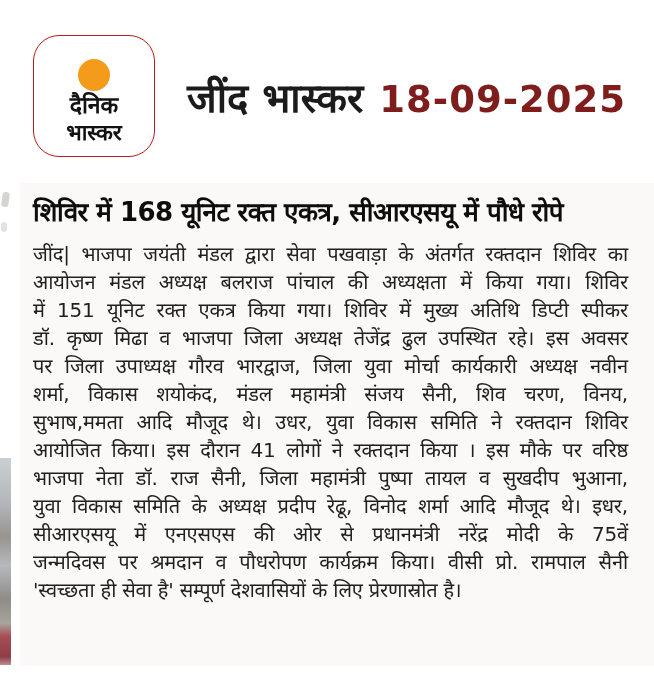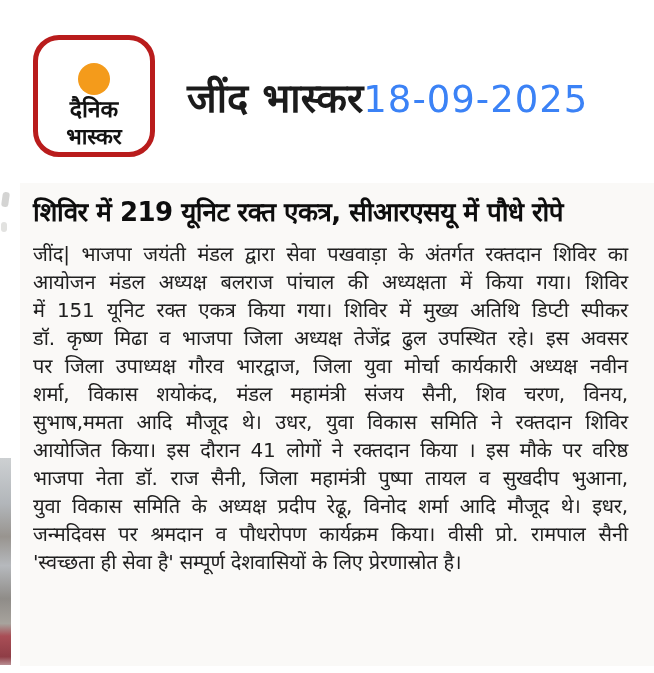"दैनिक" .logo-card { border: 5px solid #b91c1c -> 1px solid #b91c1c }
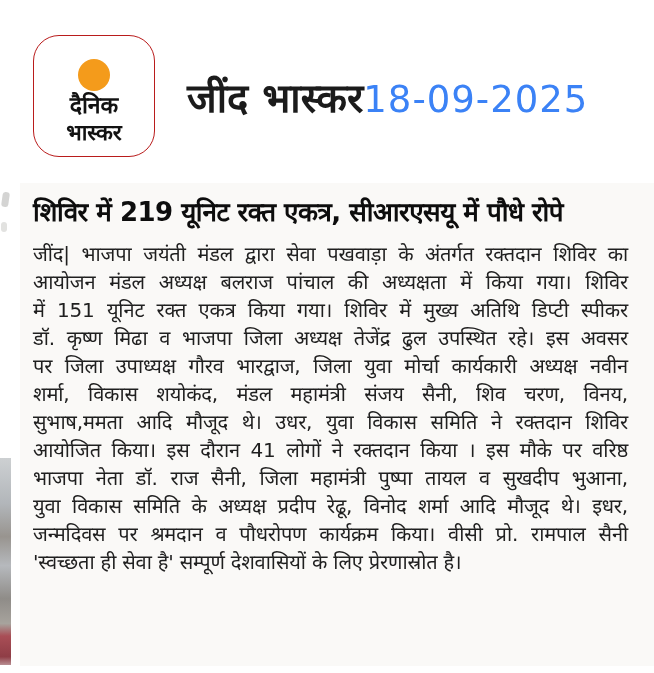"जींद भास्कर" .masthead-row { gap: none -> 16px }
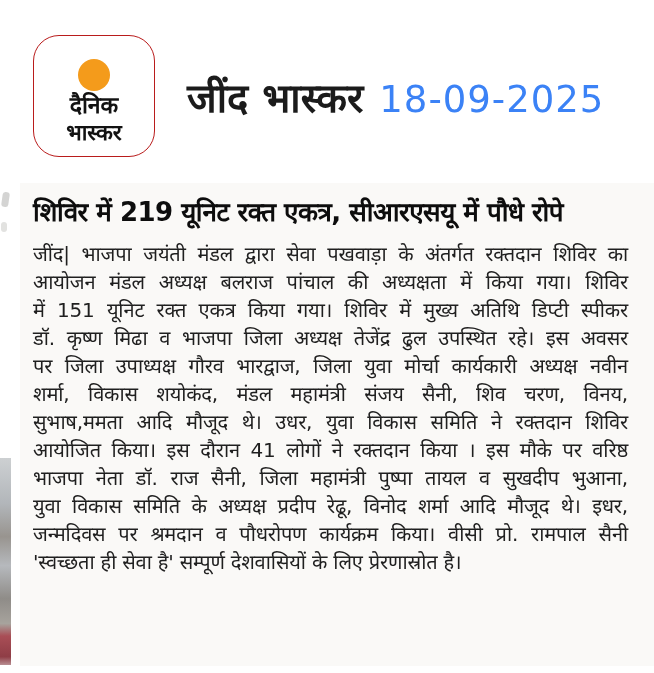"18-09-2025" .masthead-date { color: #3b82f6 -> #7f1d1d; font-weight: 400 -> 700 }
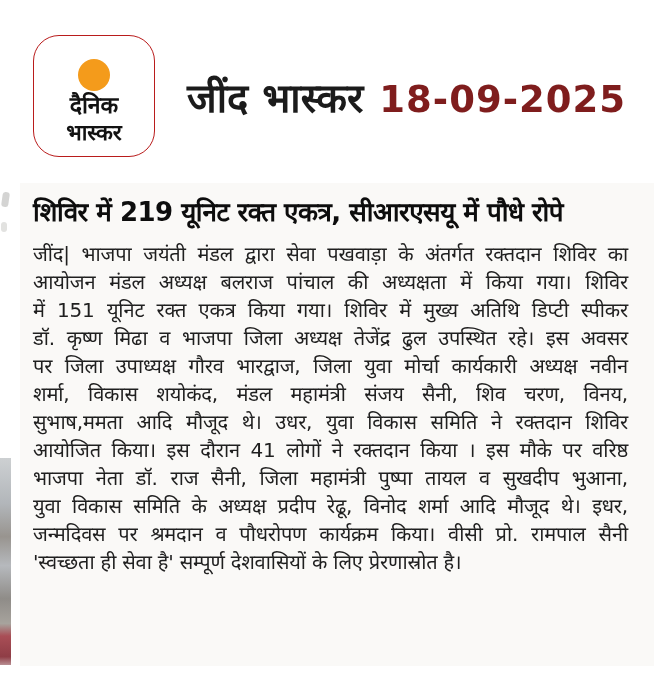"शिविर में 219 यूनिट रक्त" div.headline { text: 219 -> 168 }
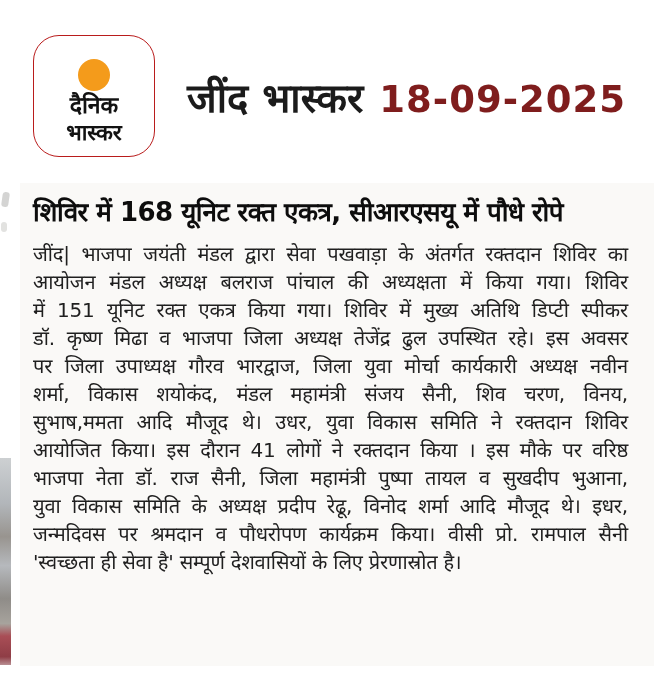"सीआरएसयू में एनएसएस की ओर" div.body-line { html: none -> <div>सीआरएसयू में एनएसएस की ओर से प्रधानमंत्री नरेंद्र मोदी के 75वें</div> }
